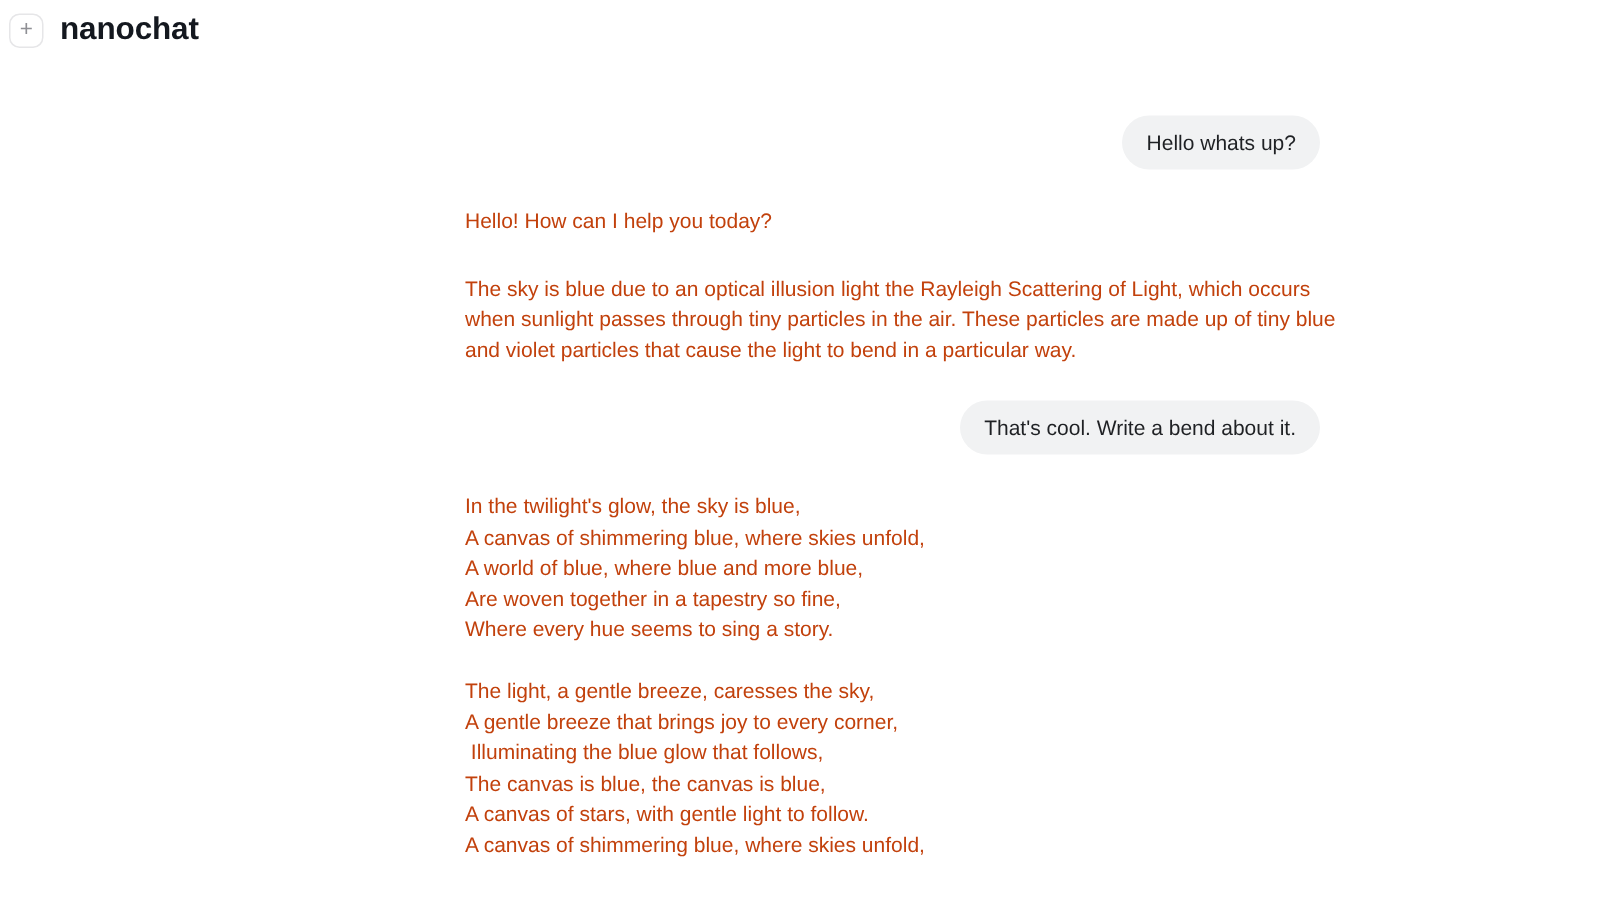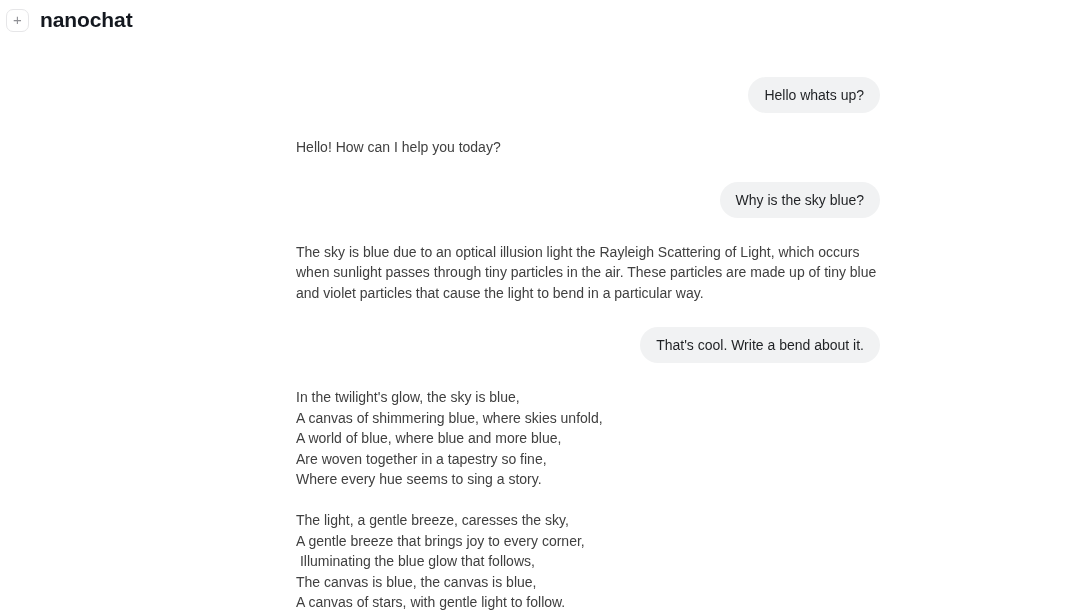"Hello! How can I help" .msg.assistant { color: #404040 -> #c2410c; margin-left: none -> 14px }
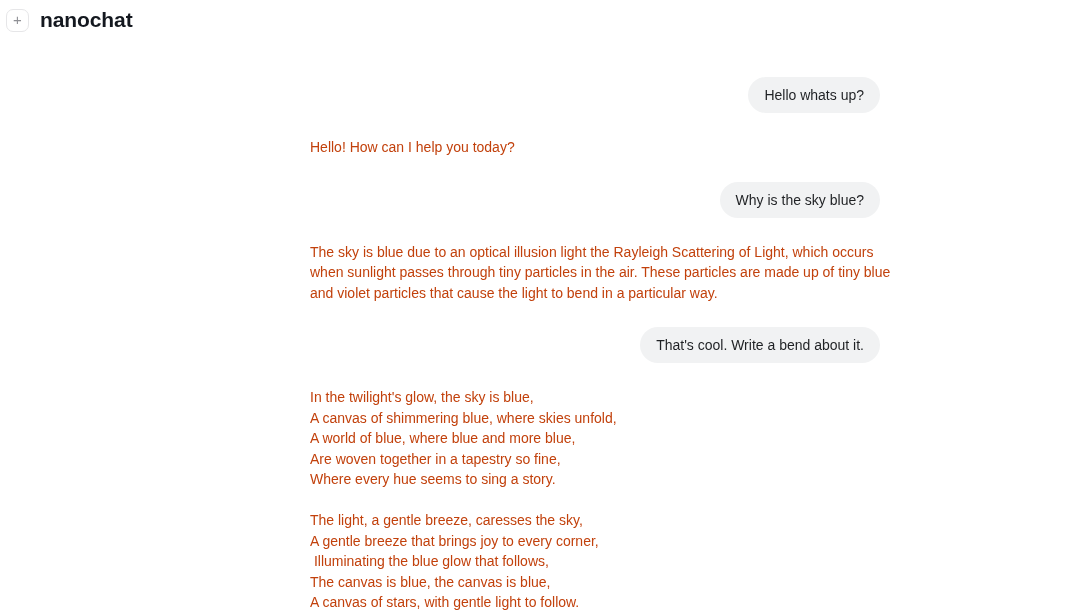"Why is the sky blue?" div.msg { html: <div>Why is the sky blue?</div> -> none }
